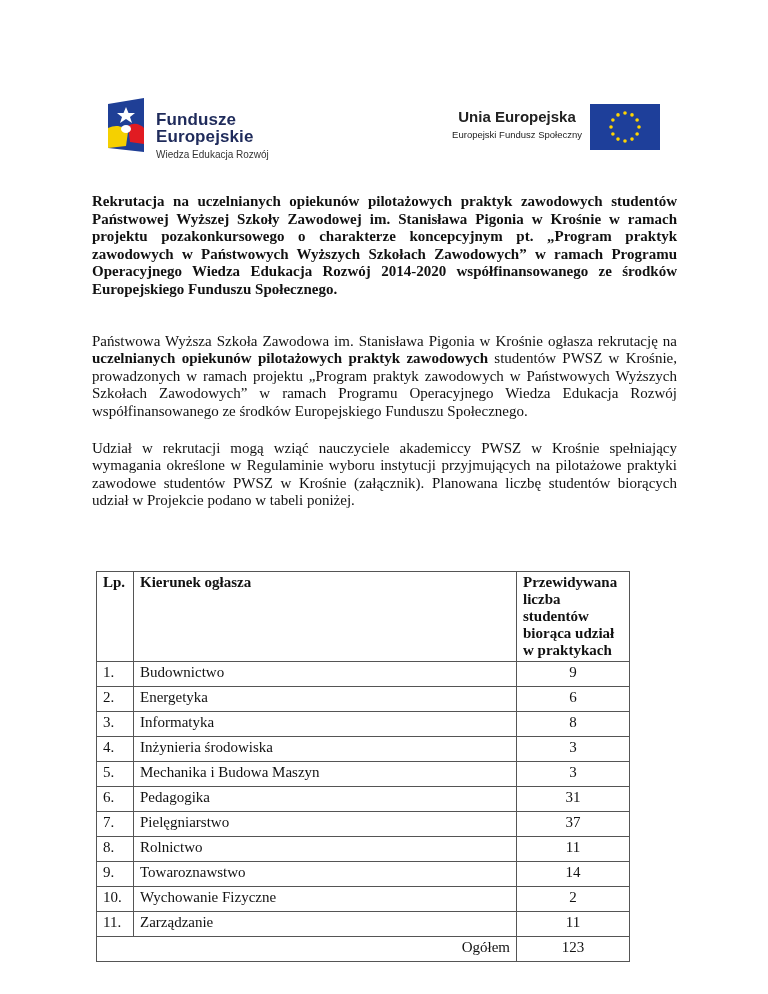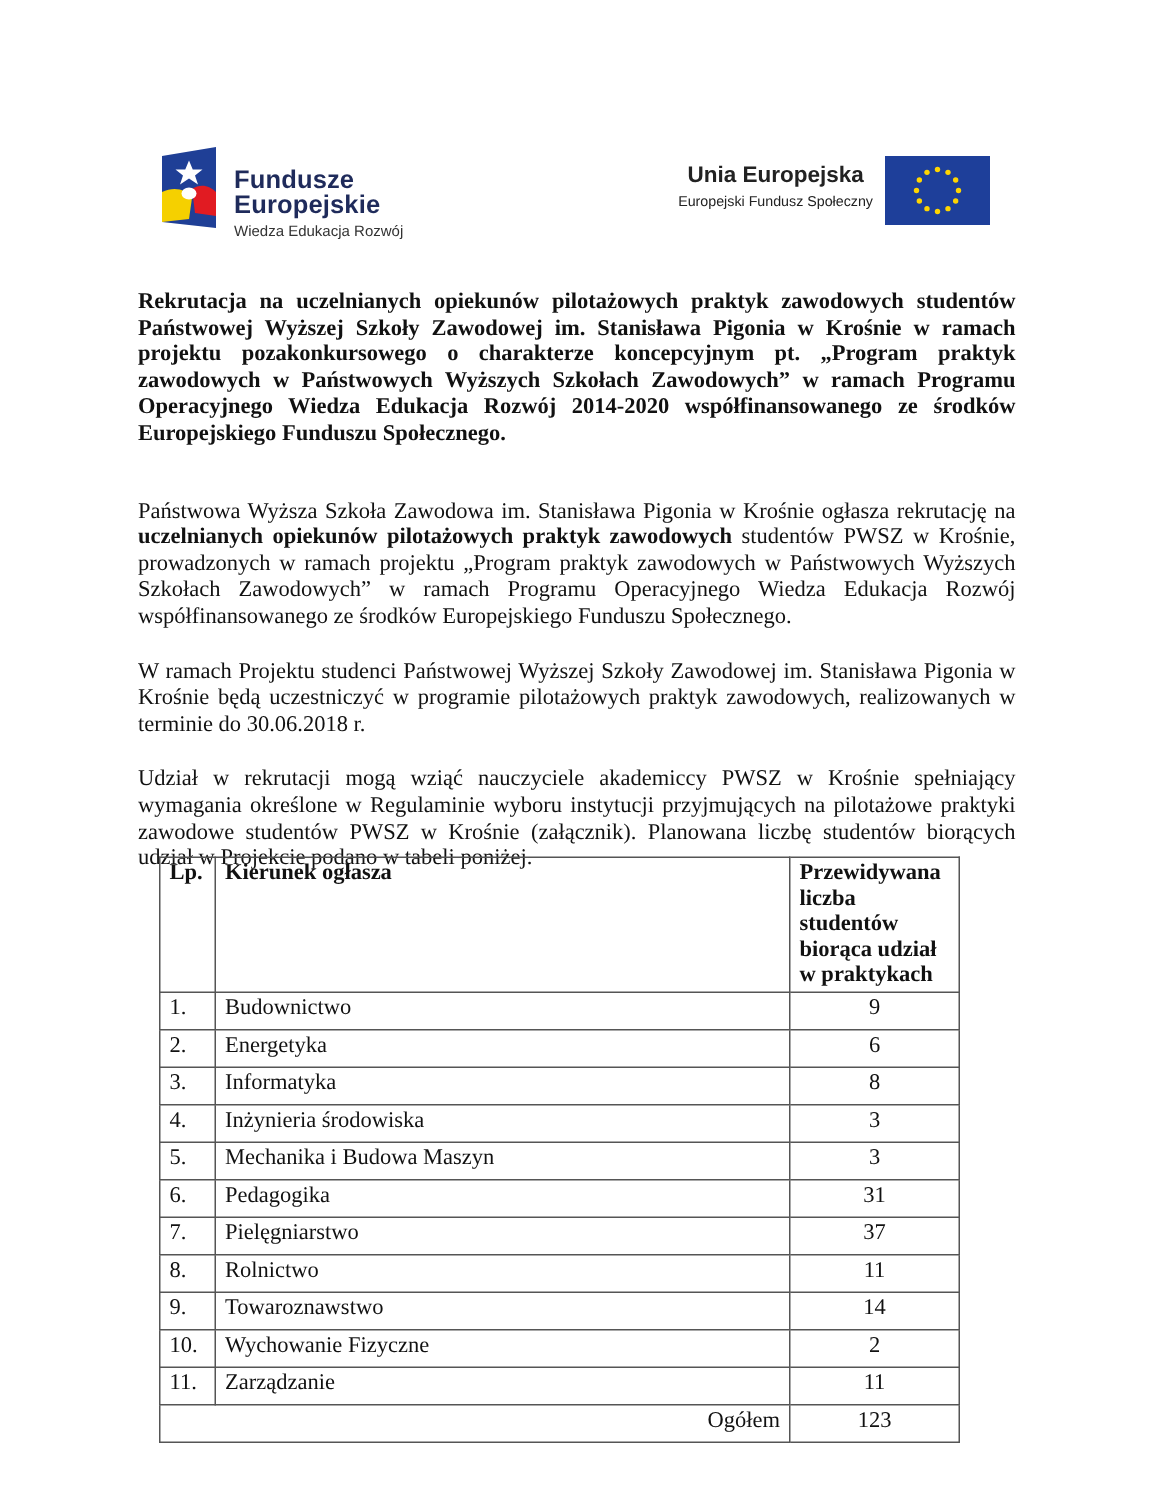"W ramach Projektu studenci Państwowej" p.para { html: <p>W ramach Projektu studenci Państwowej Wyższej Szkoły Zawodowej im. Stanisława Pigonia w Krośnie będą uczestniczyć w programie pilotażowych praktyk zawodowych, realizowanych w terminie do 30.06.2018 r.</p> -> none }
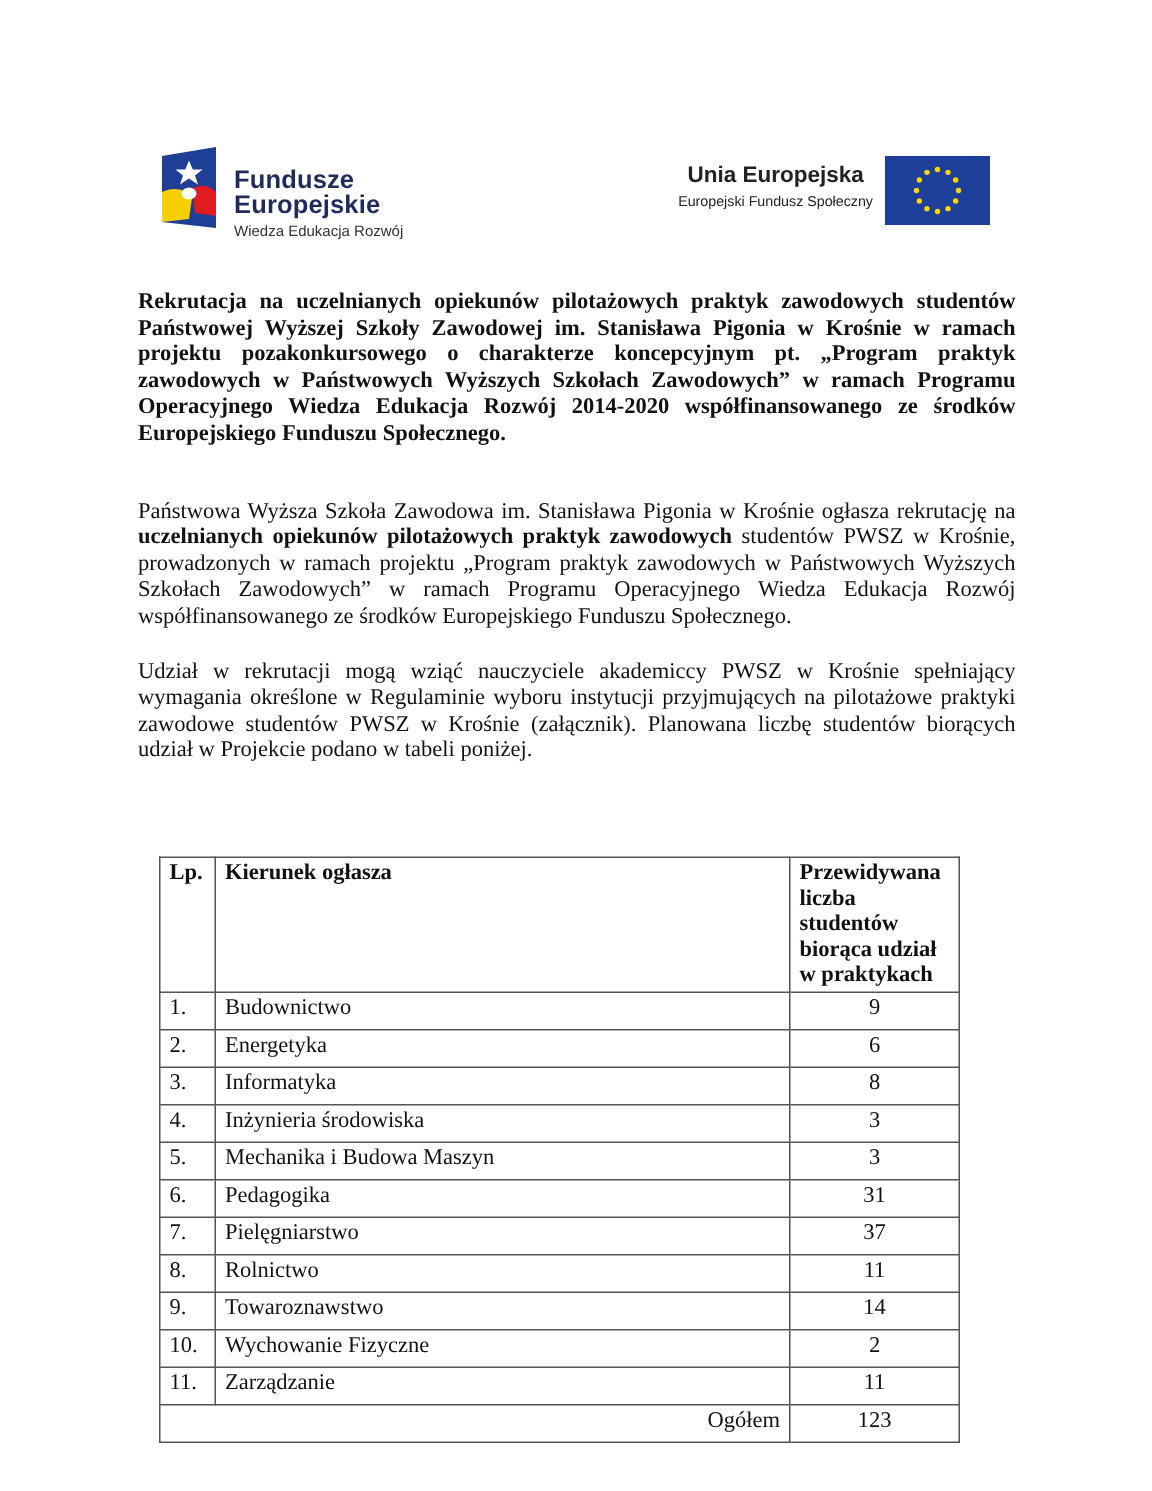"Lp." table.data { left: 106px -> 96px }
